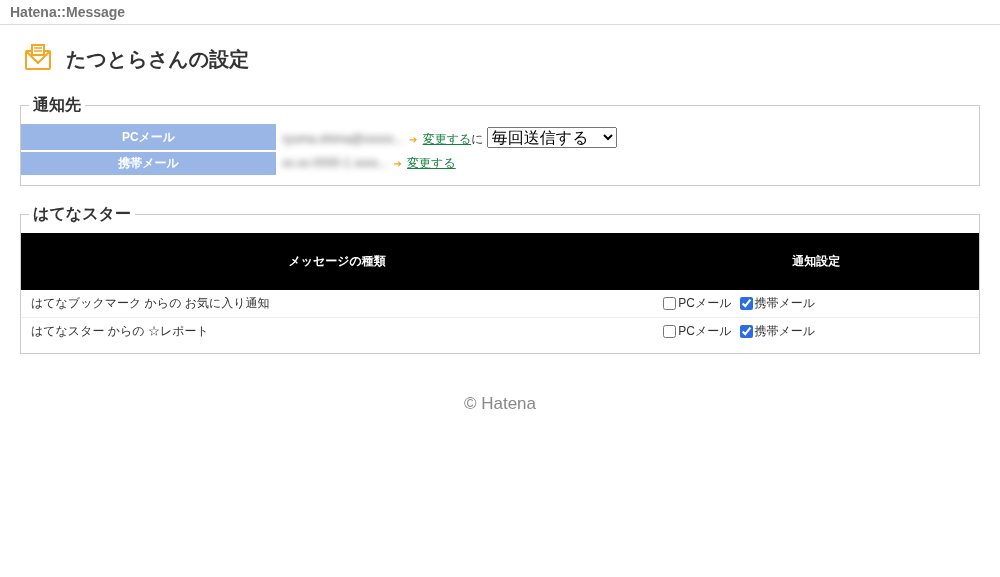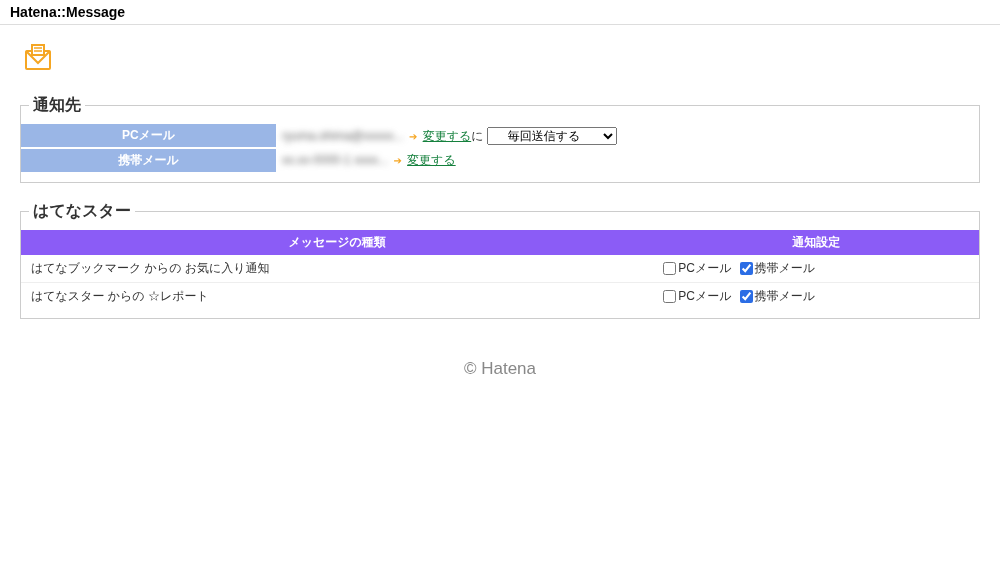"Hatena::Message" .brand { color: #000000 -> #737373 }
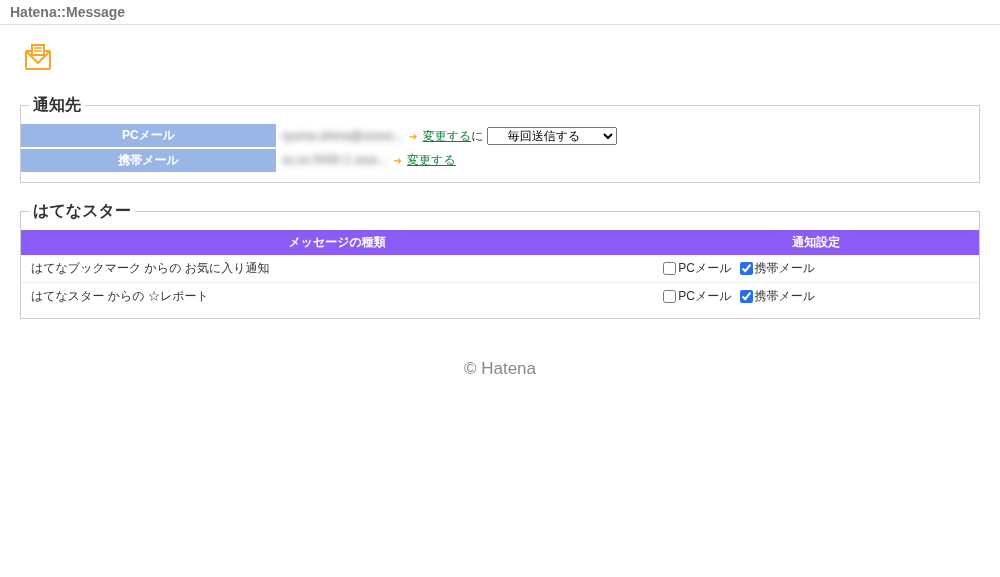"たつとらさんの設定" h1.page-title { html: none -> <h1>たつとらさんの設定</h1> }
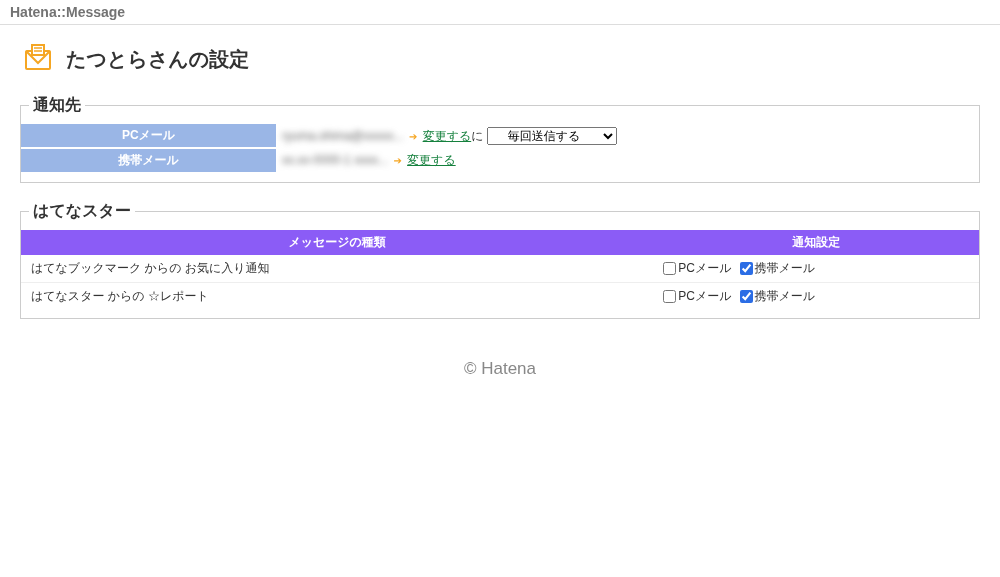"毎回送信する" select { font-size: 12px -> 16px; padding-left: 16px -> none }
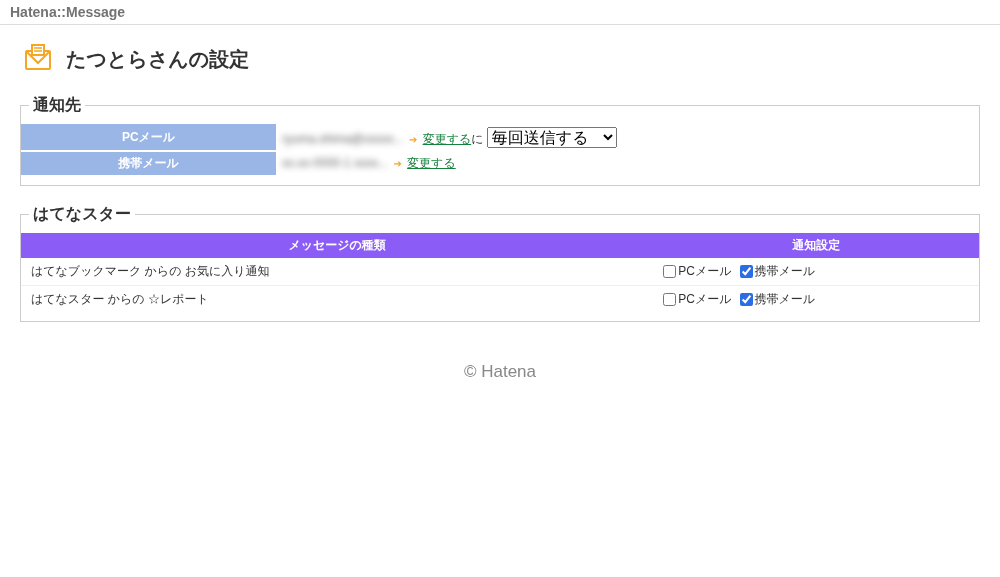"メッセージの種類" .msg-table thead th { background: #8b5cf6 -> #000000; padding: 4px 8px -> 20px 8px }
